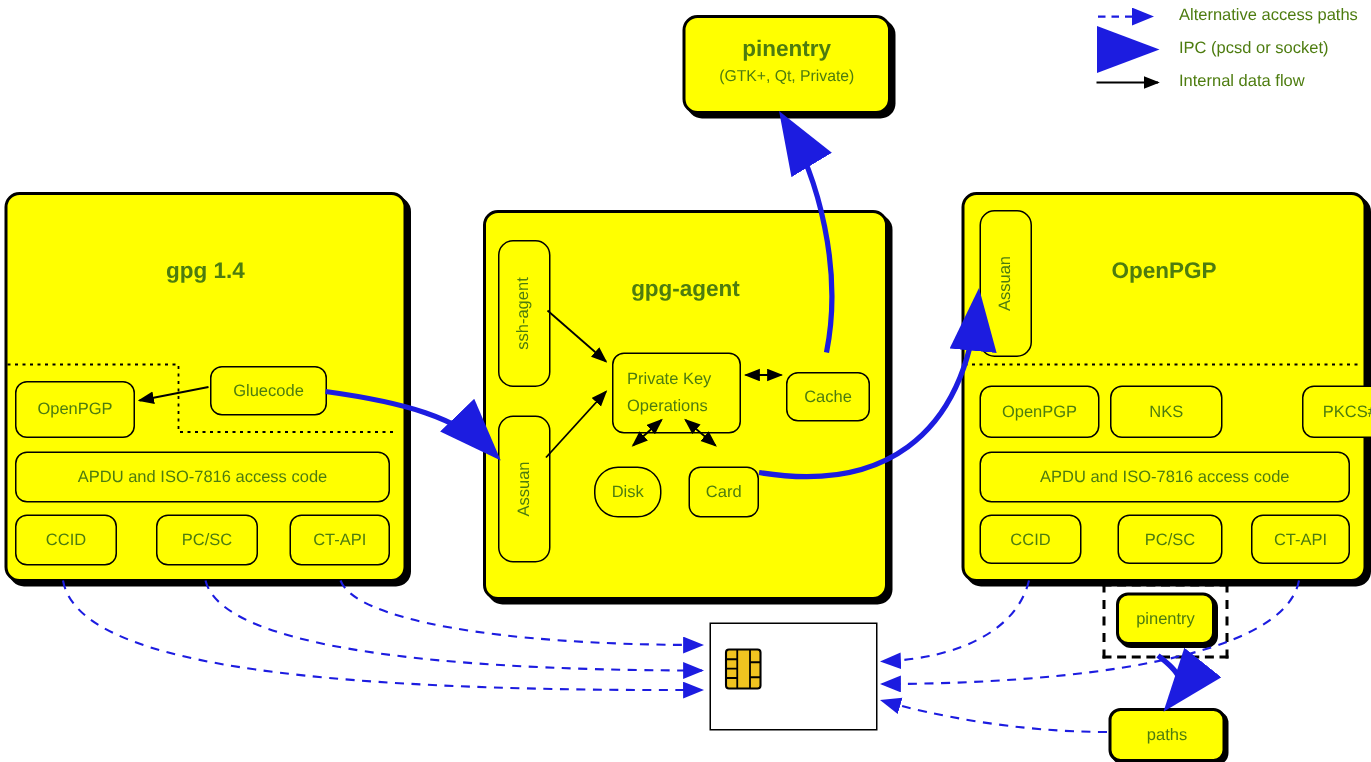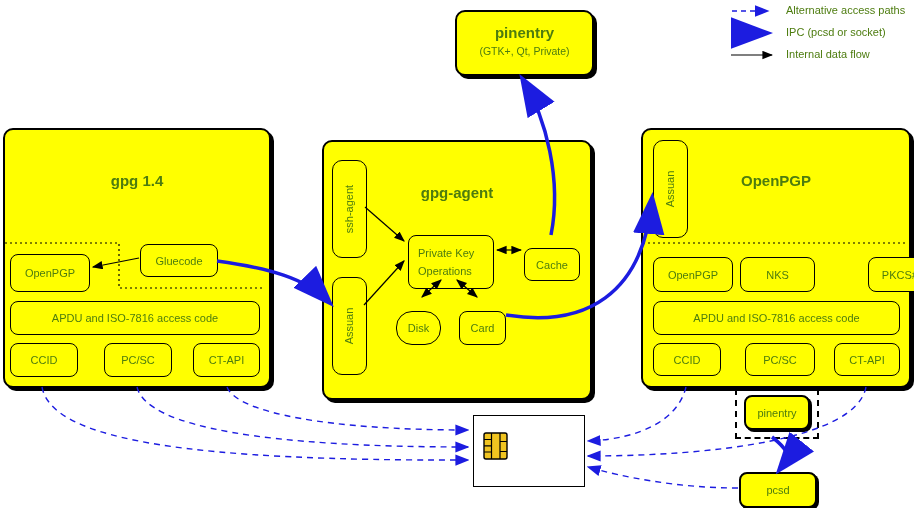"pcsd" div.smallyellow { text: pcsd -> paths }
